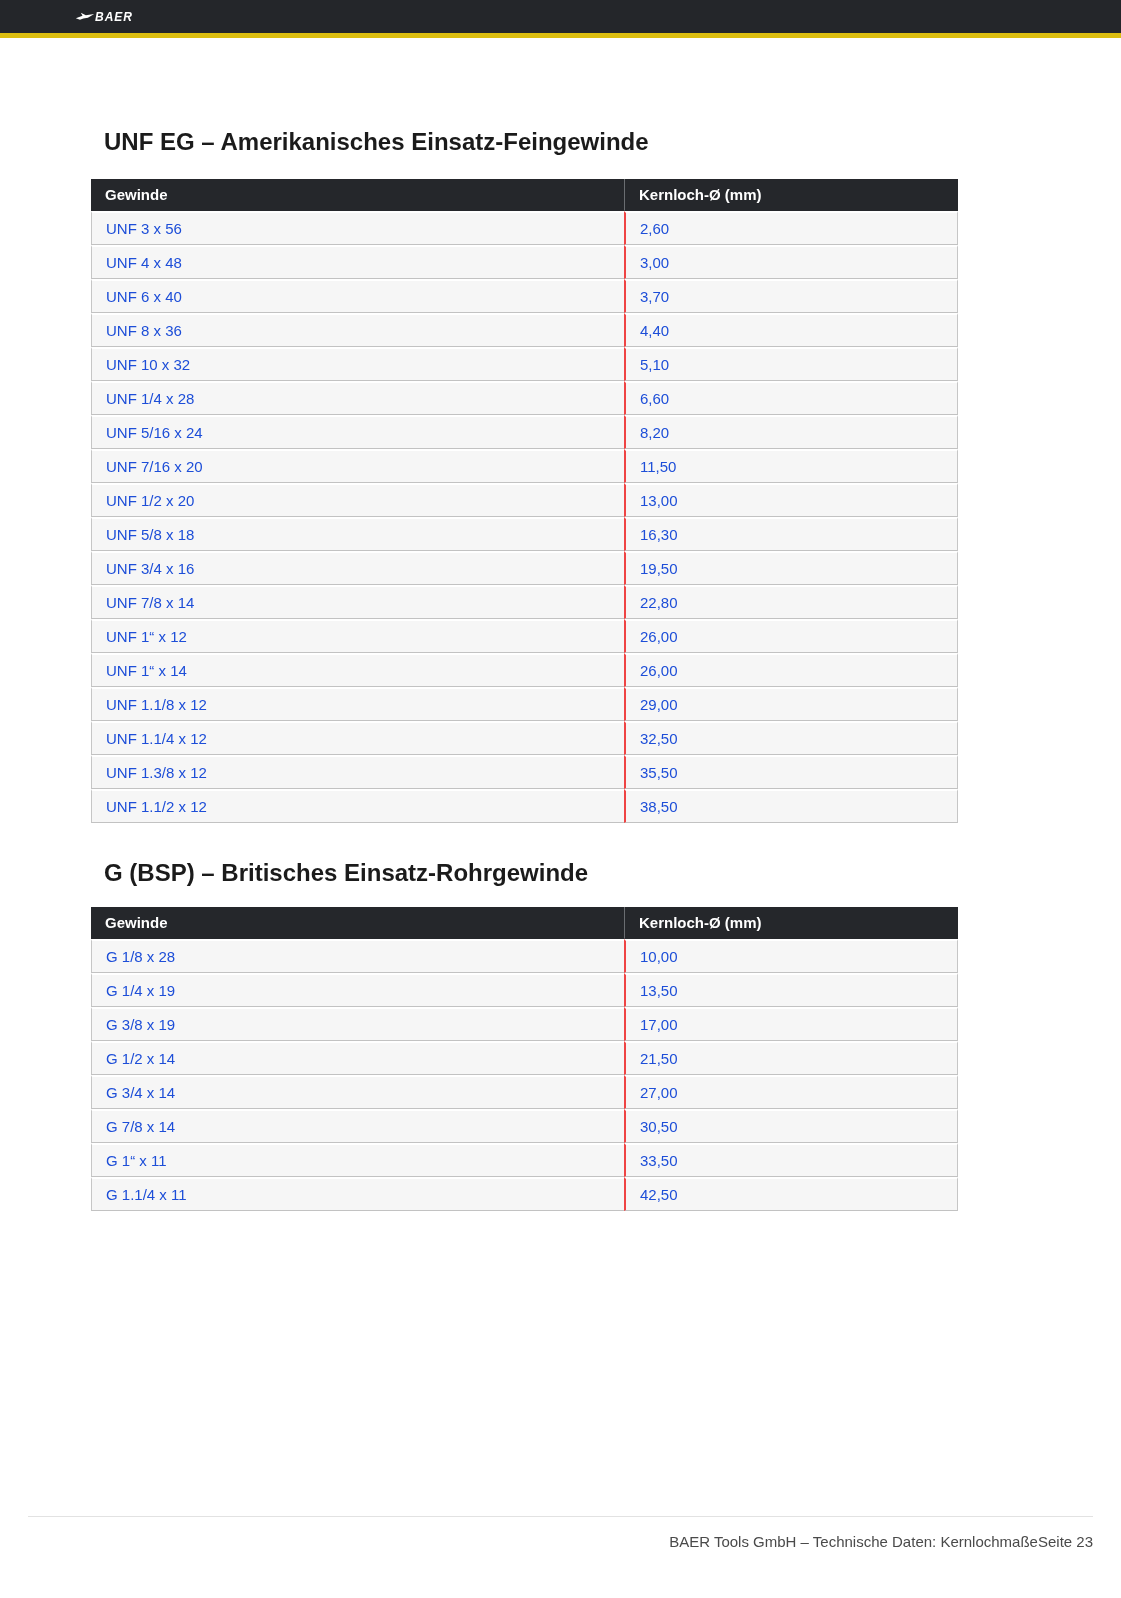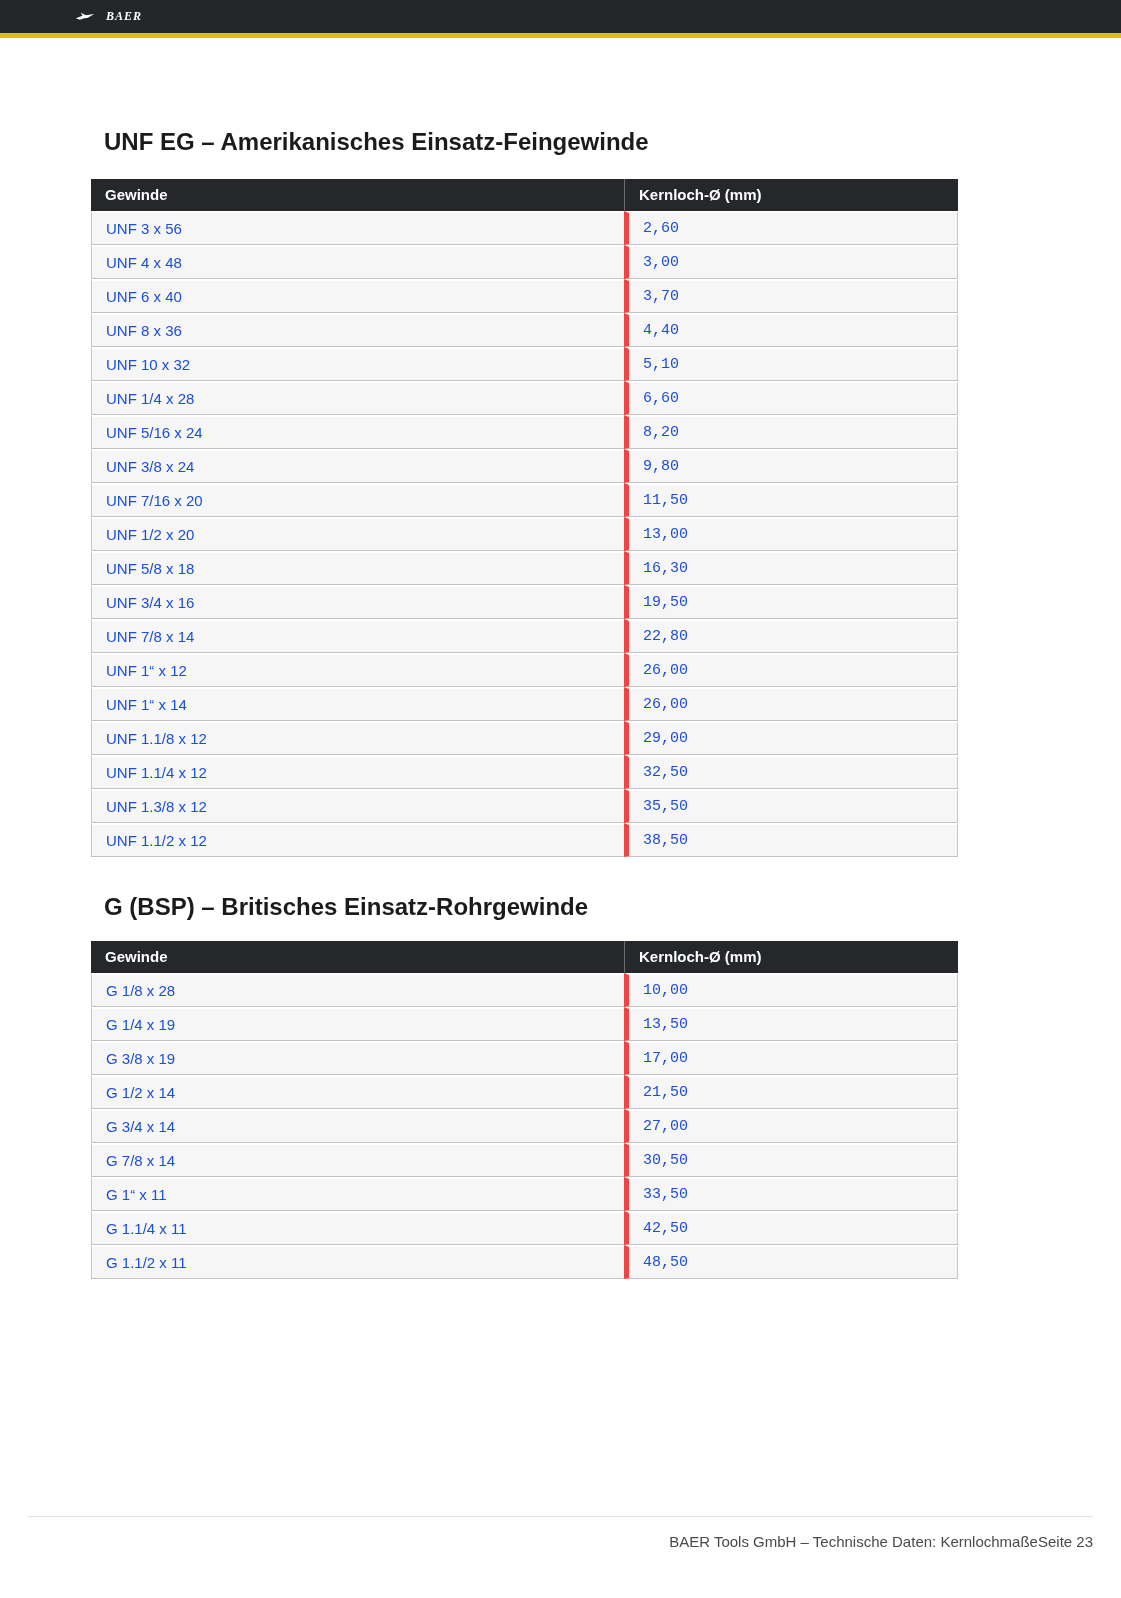"BAER" .brand { font-family: Liberation Serif, serif -> none; gap: 11px -> 0 }
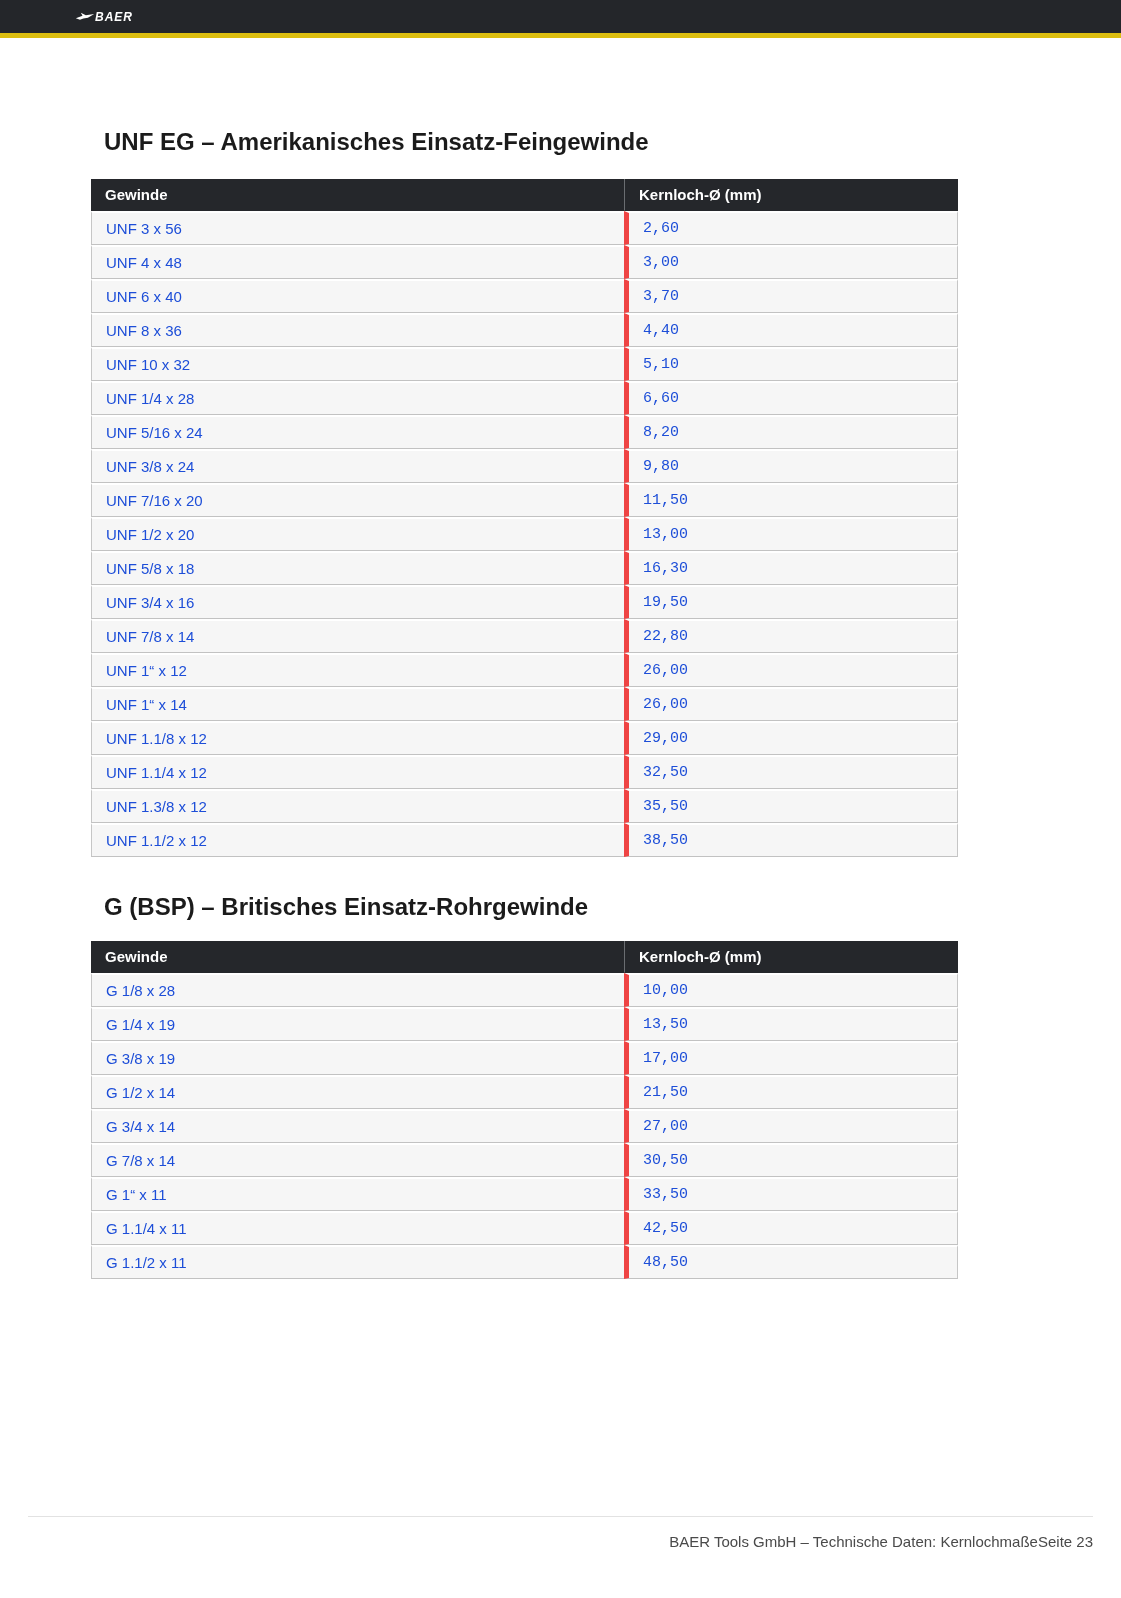"2,60" table.data-table td + td { border-left: 5px solid #ef4444 -> 2px solid #ef4444; font-family: Liberation Mono, monospace -> none }
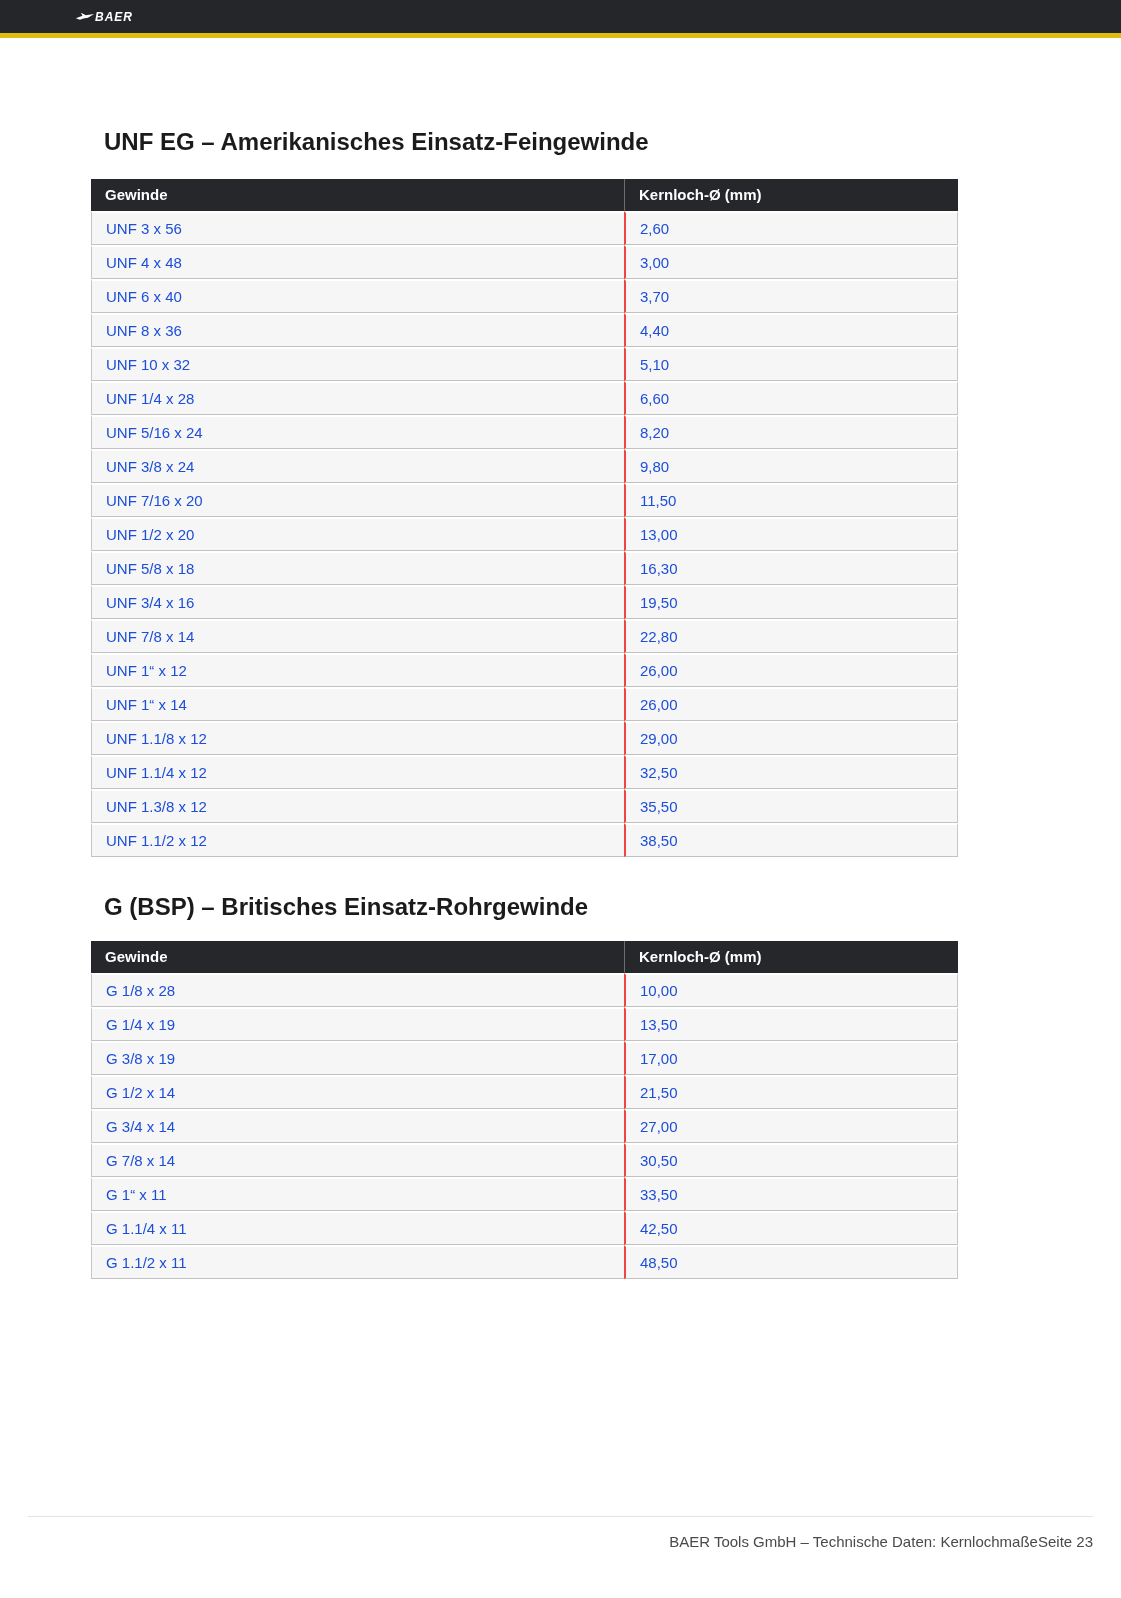"UNF 3/8 x 24" tr { html: <tr> <td>UNF 3/8 x 24</td> <td>9,80</td> </tr> -> none }
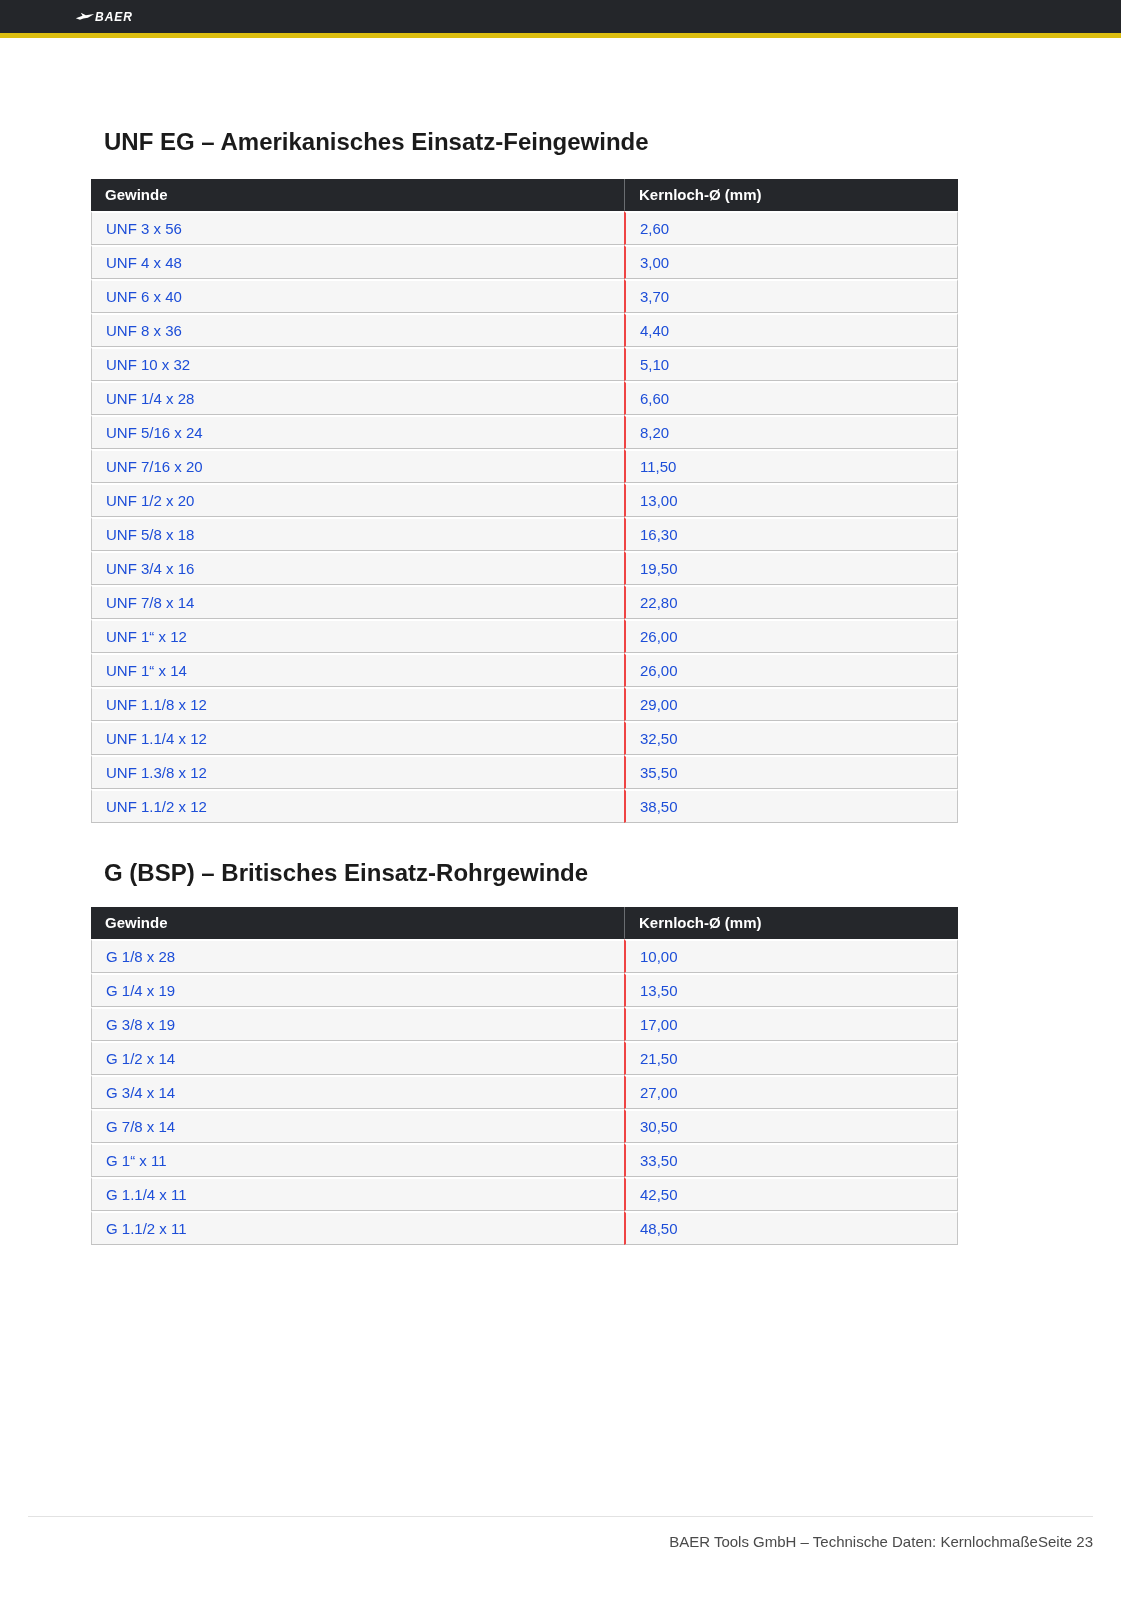"G 1.1/2 x 11" tr { html: <tr> <td>G 1.1/2 x 11</td> <td>48,50</td> </tr> -> none }
